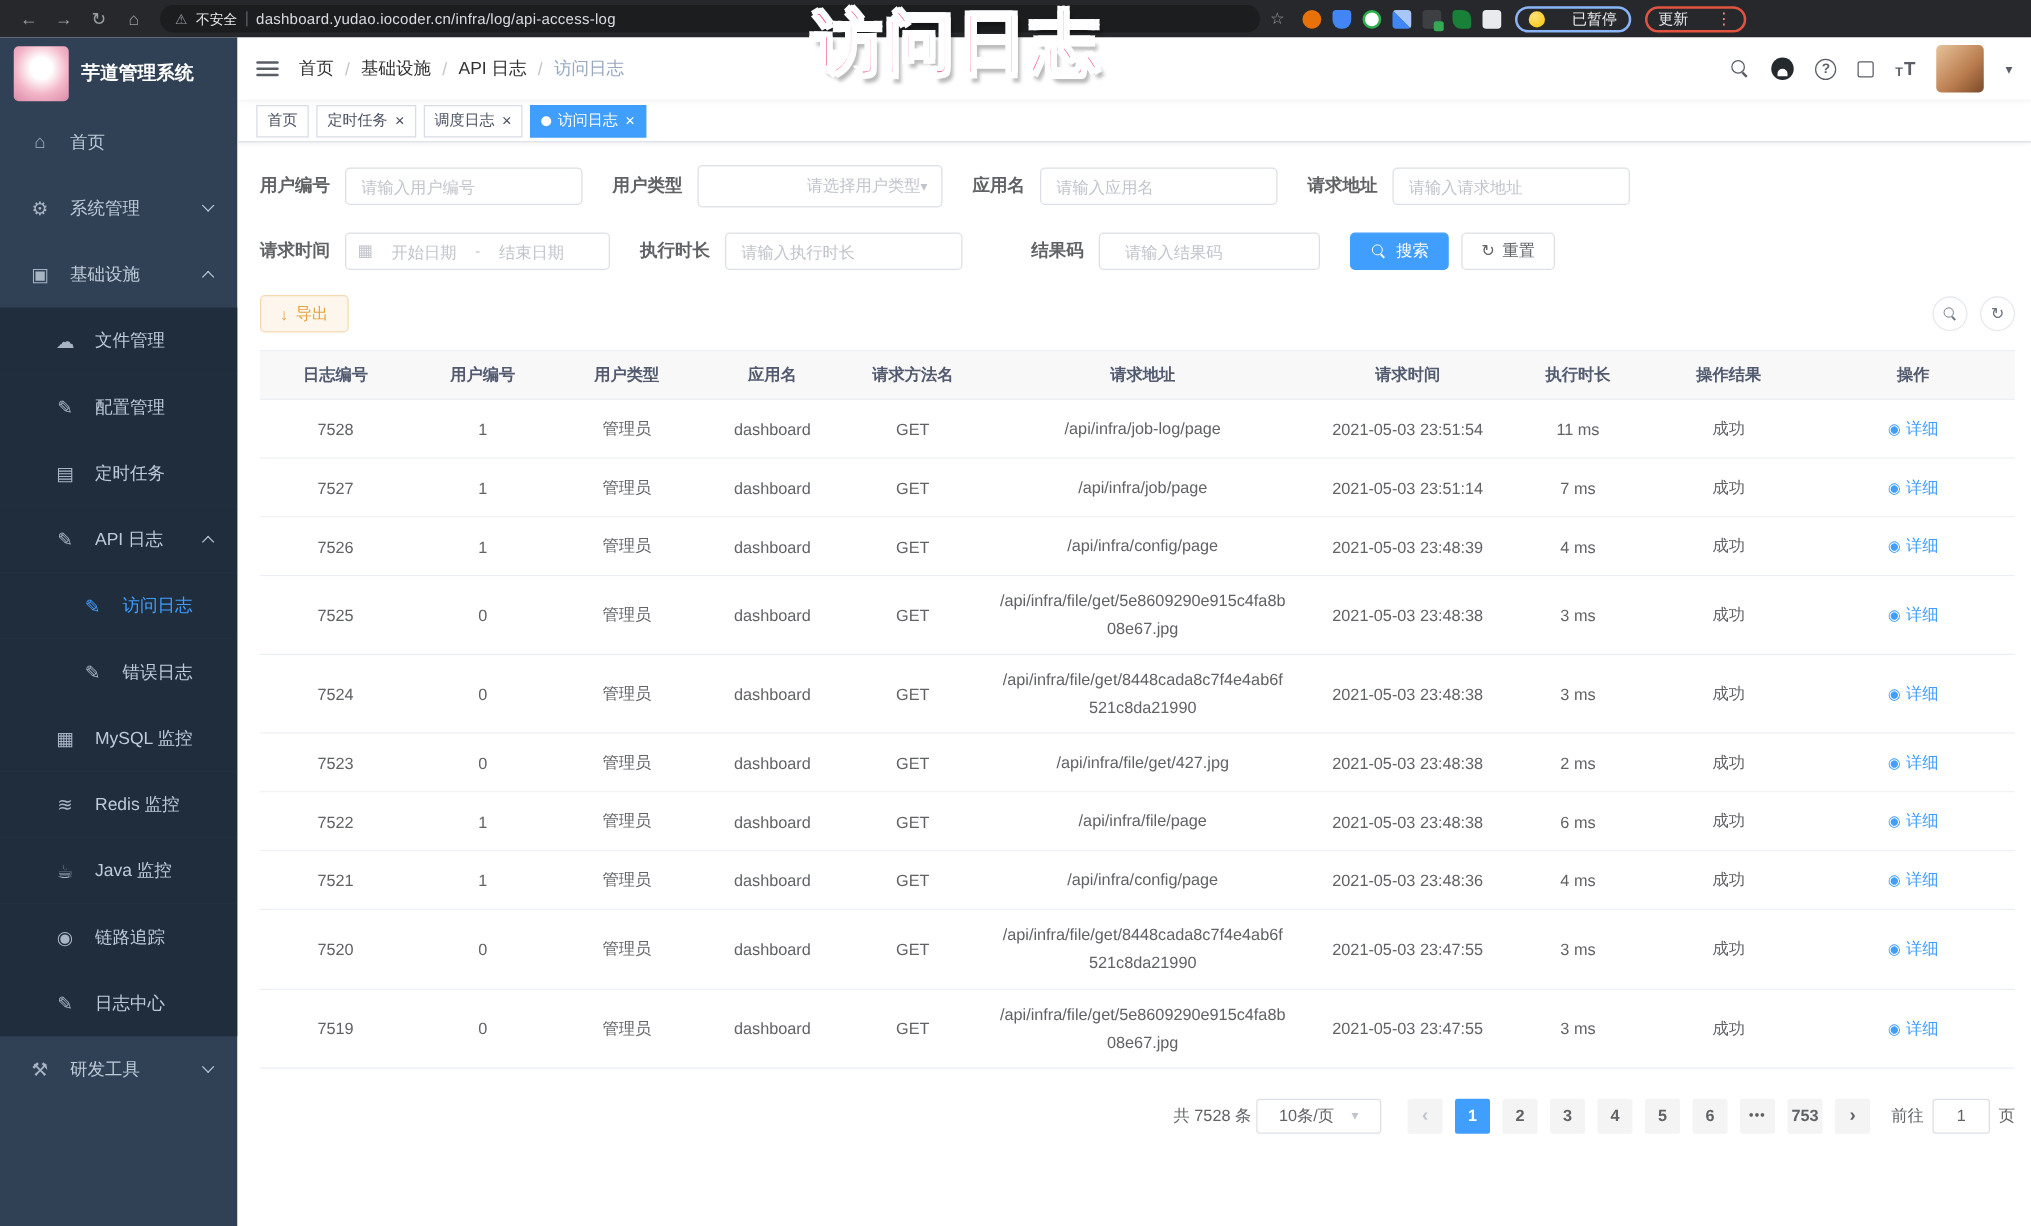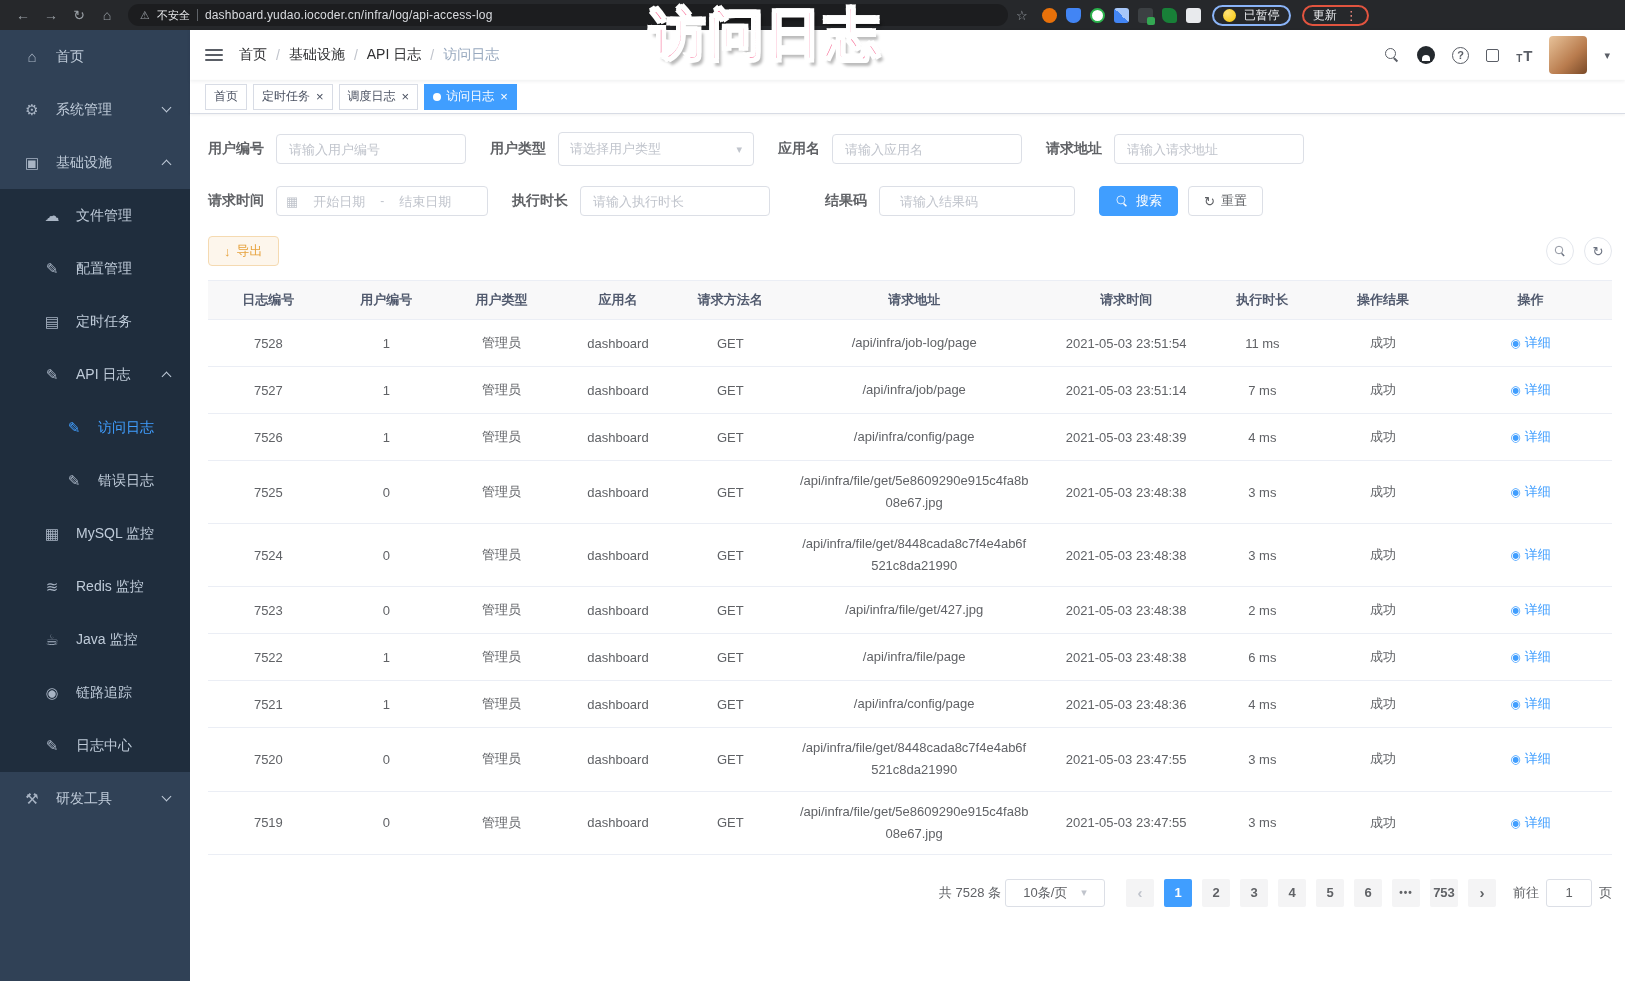"已暂停" .chip { gap: 8px -> 22px }
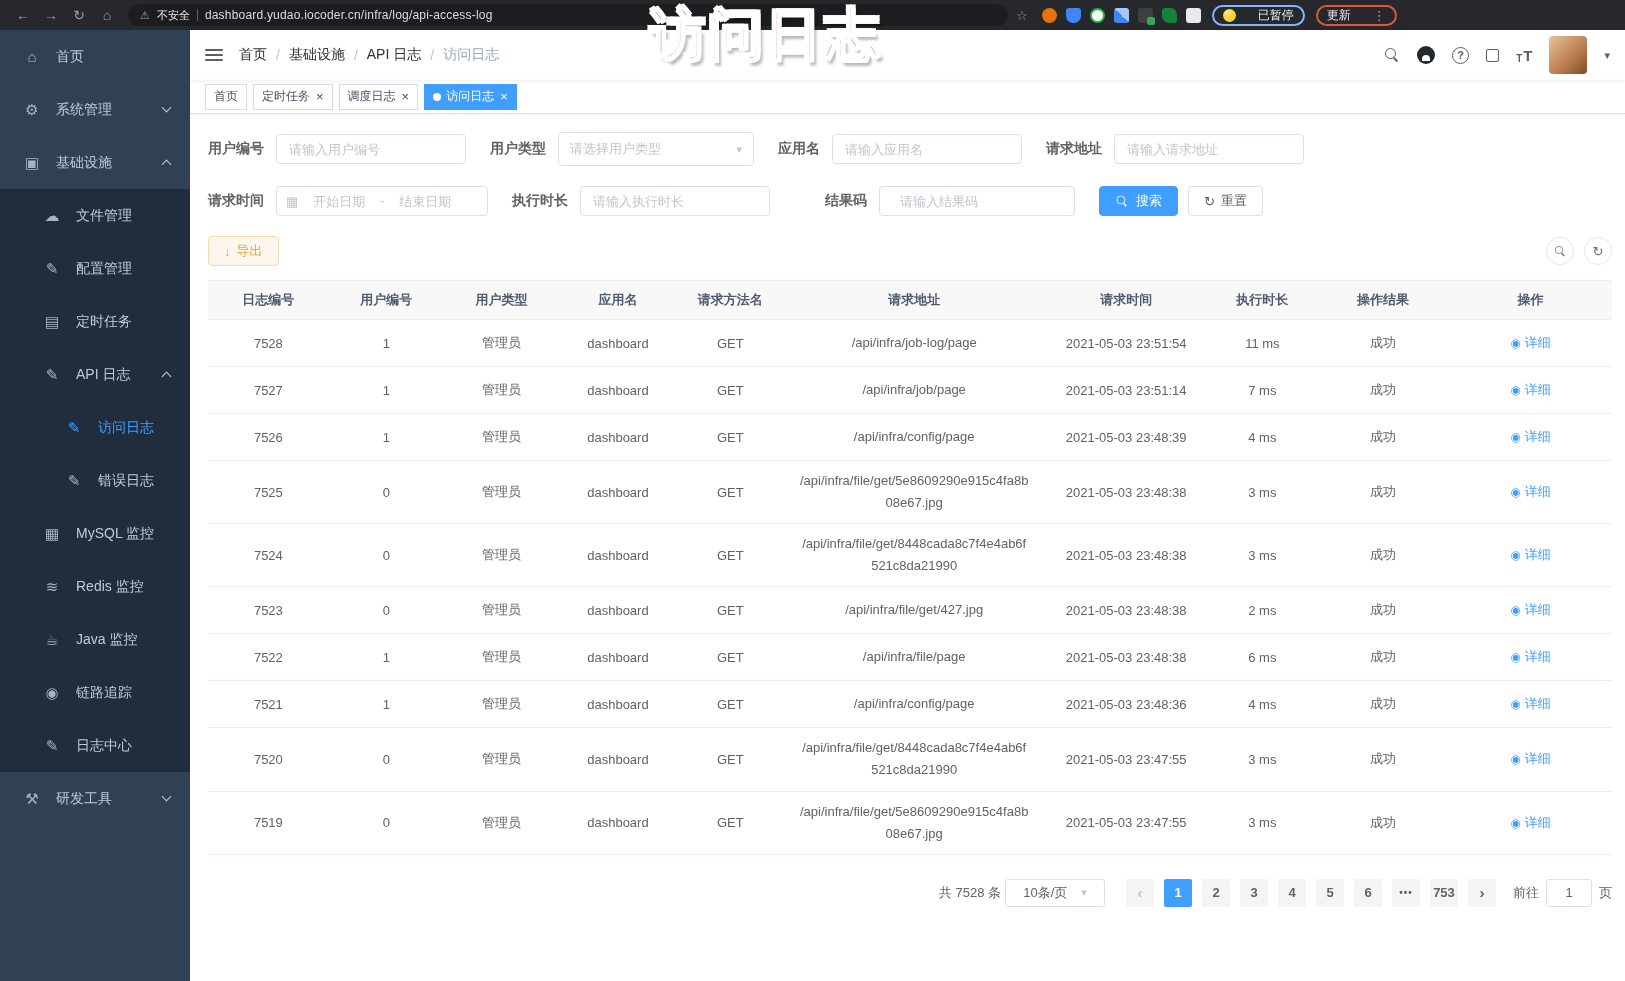"芋道管理系统" div.logo-row { html: none -> <div> <span></span> <span>芋道管理系统</span> </div> }
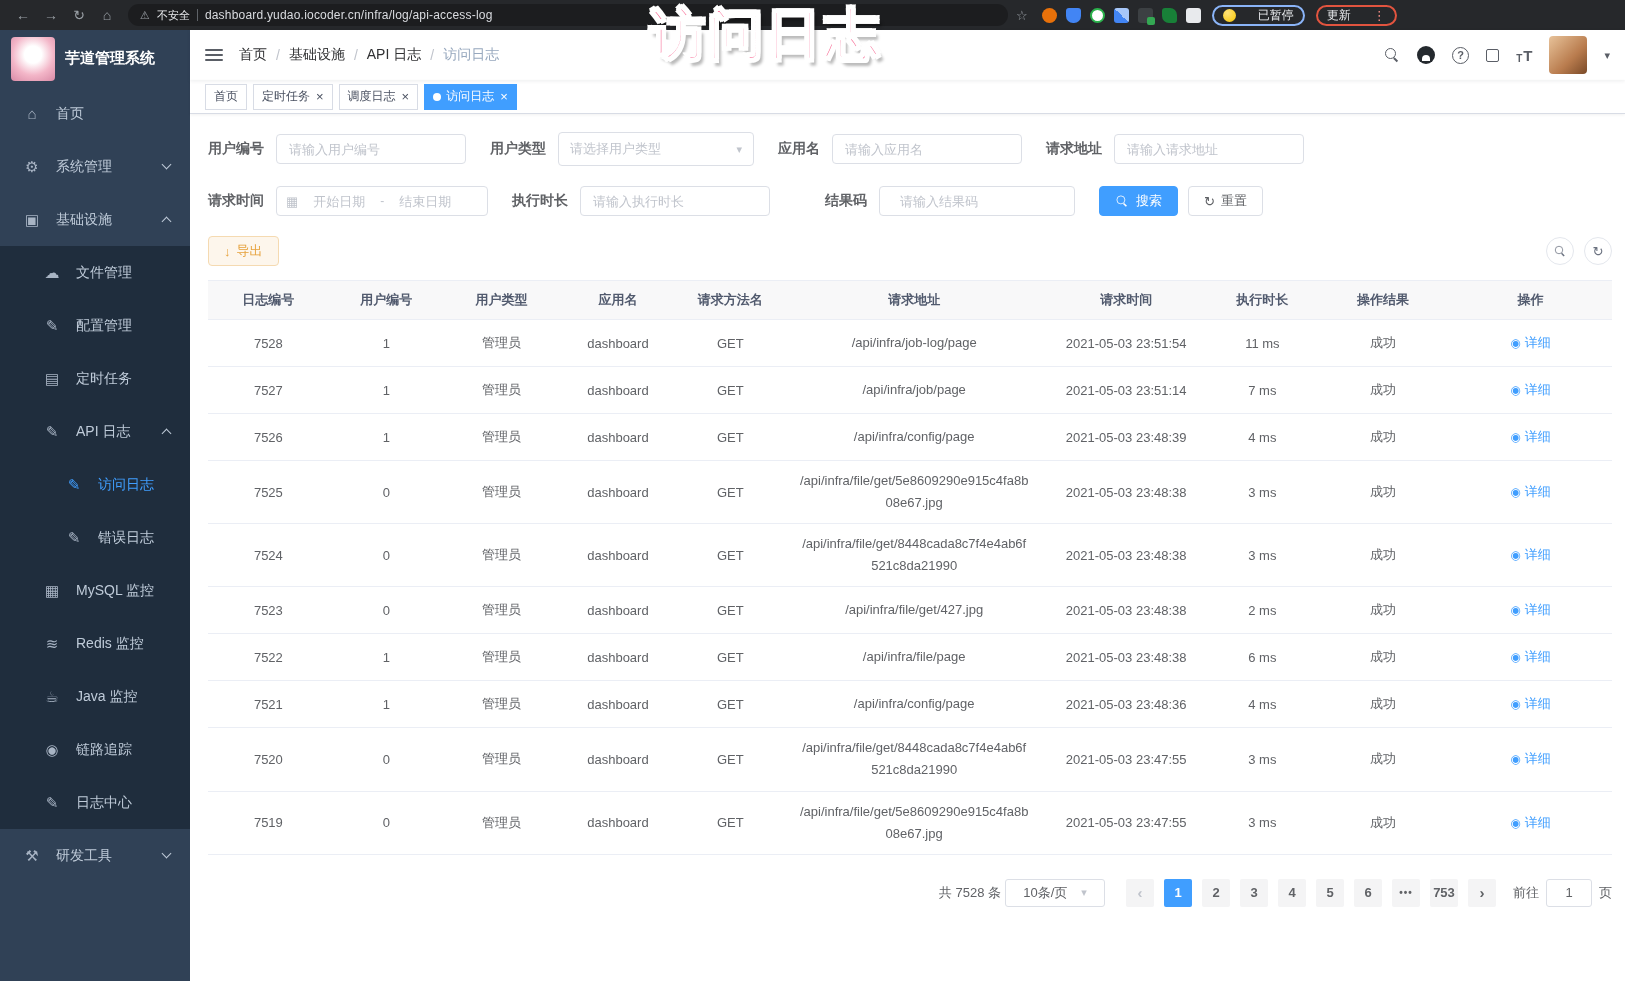"请选择用户类型" .sel { justify-content: space-between -> flex-end }
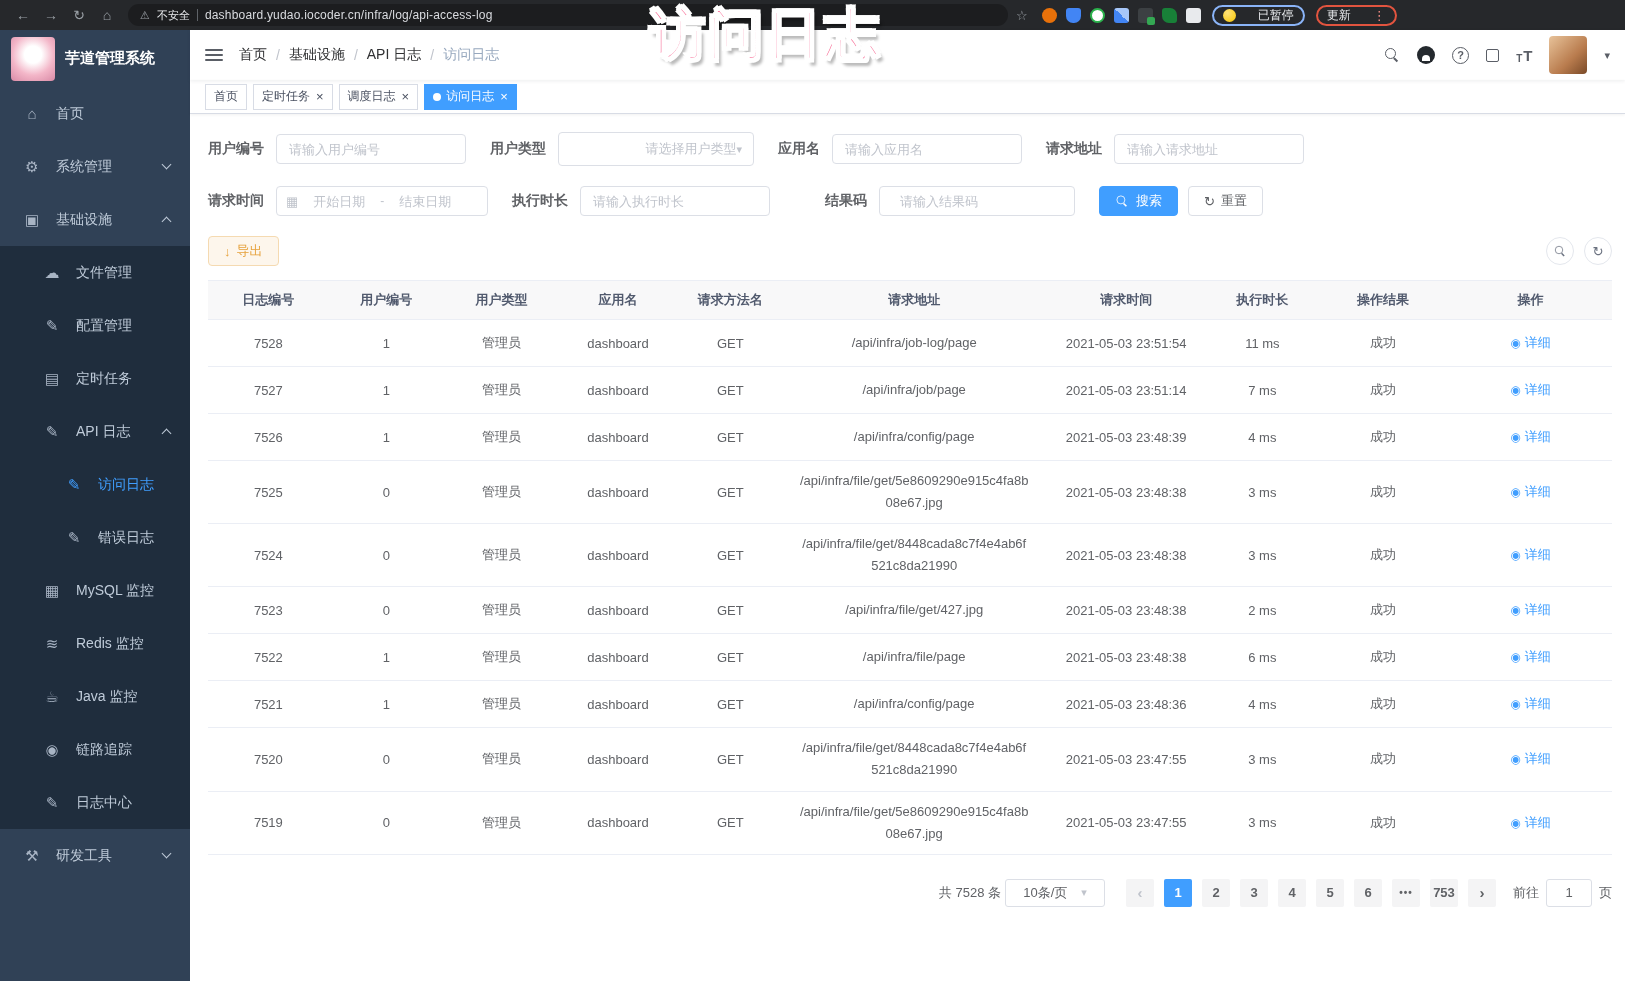"请输入结果码" input.ipt { width: 196px -> 177px }
